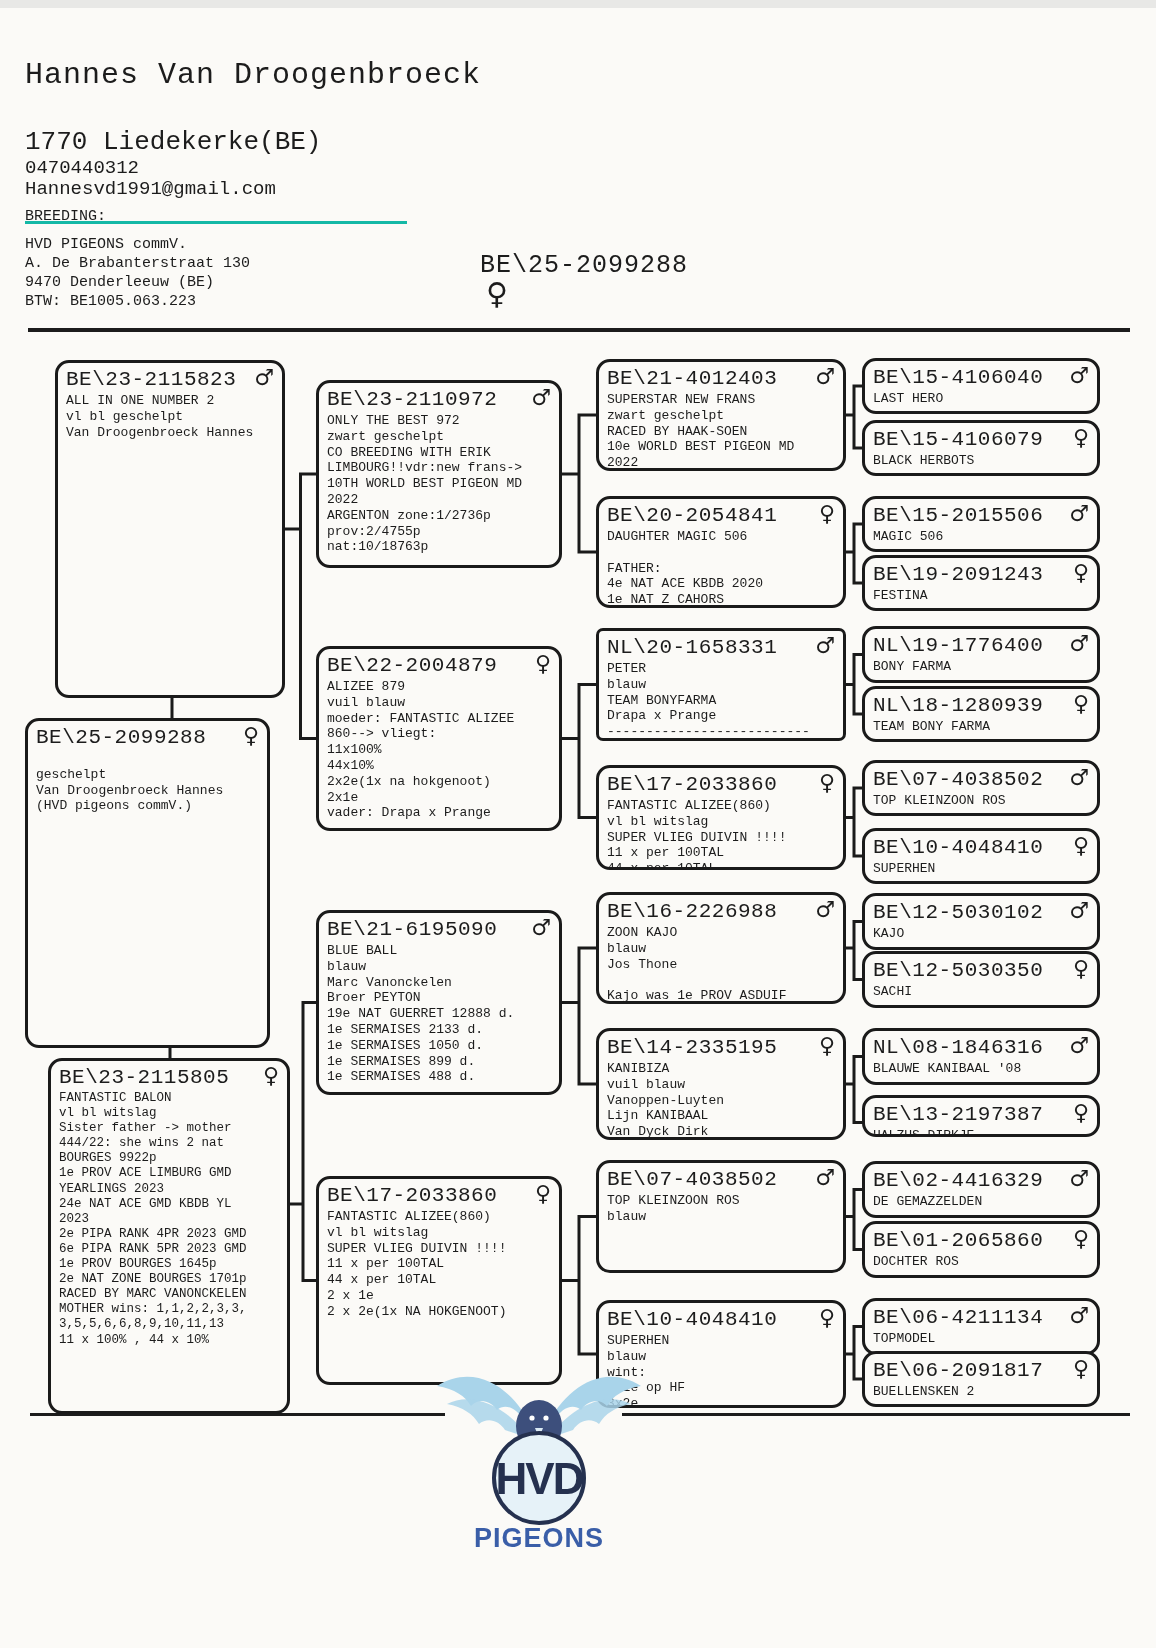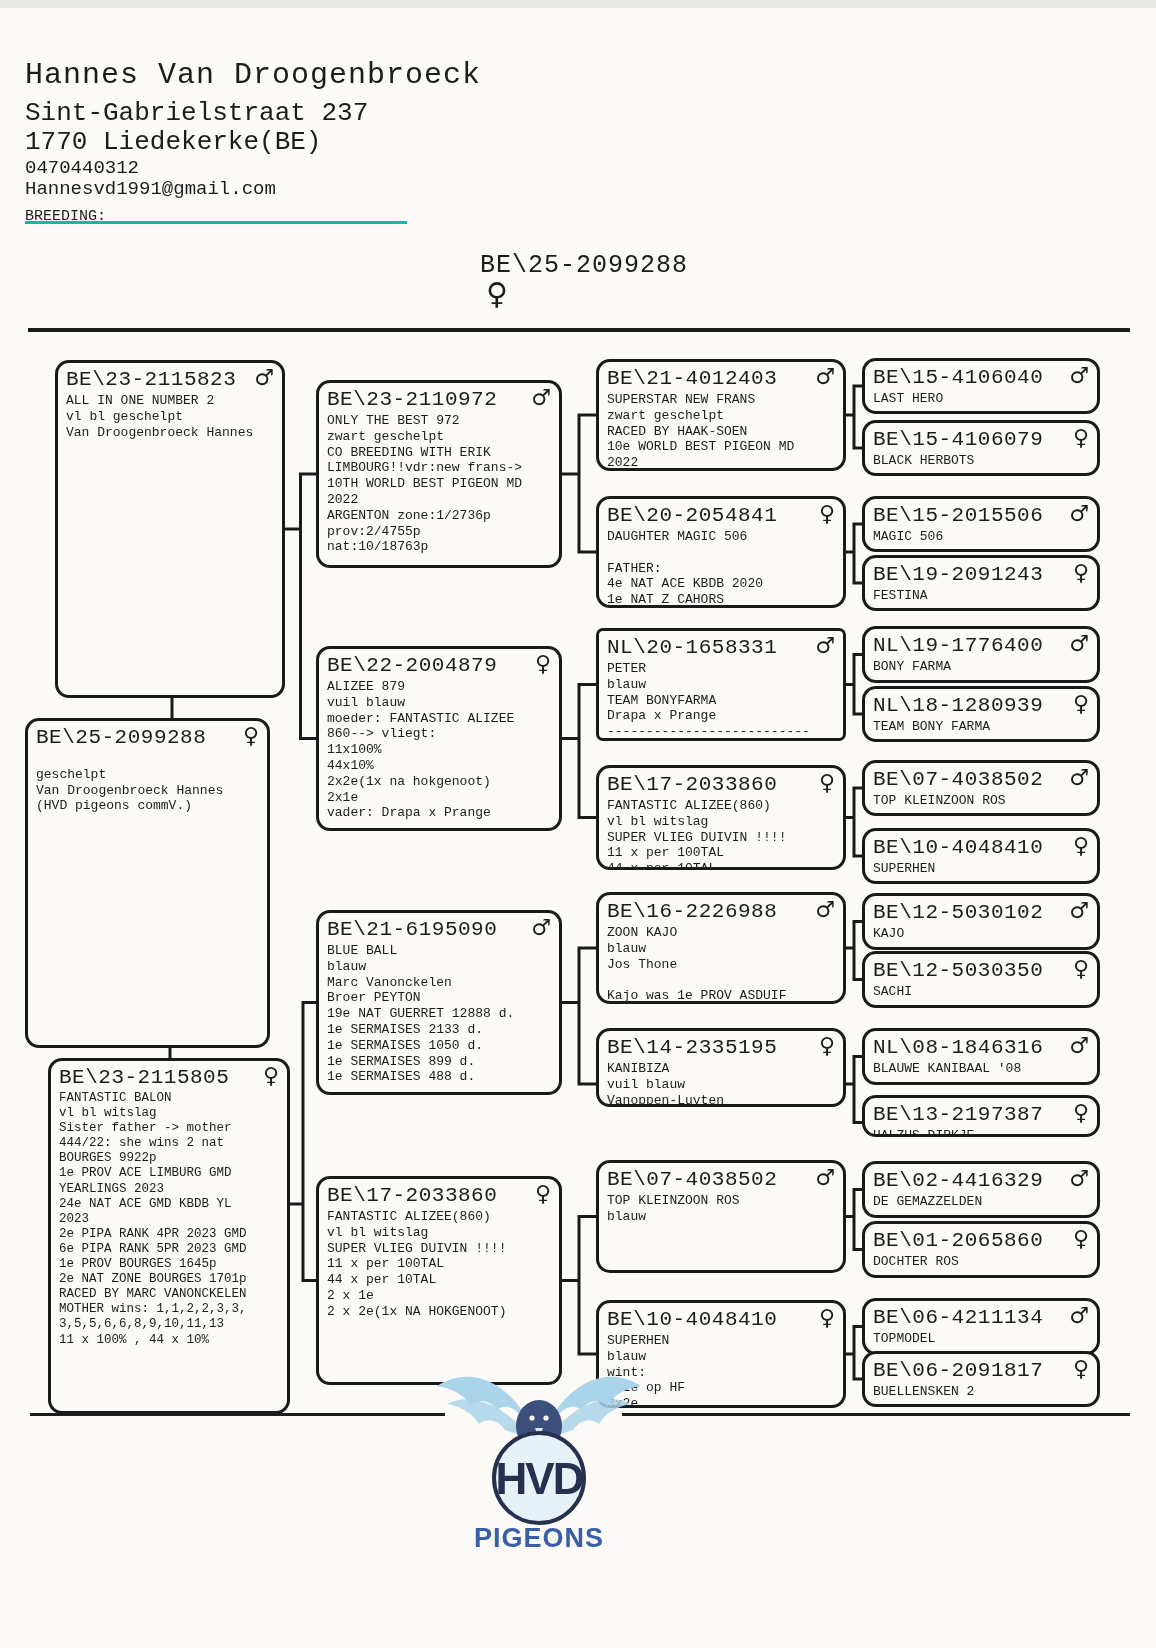"Sint-Gabrielstraat 237" div.abs { html: <div>Sint-Gabrielstraat 237</div> -> none }
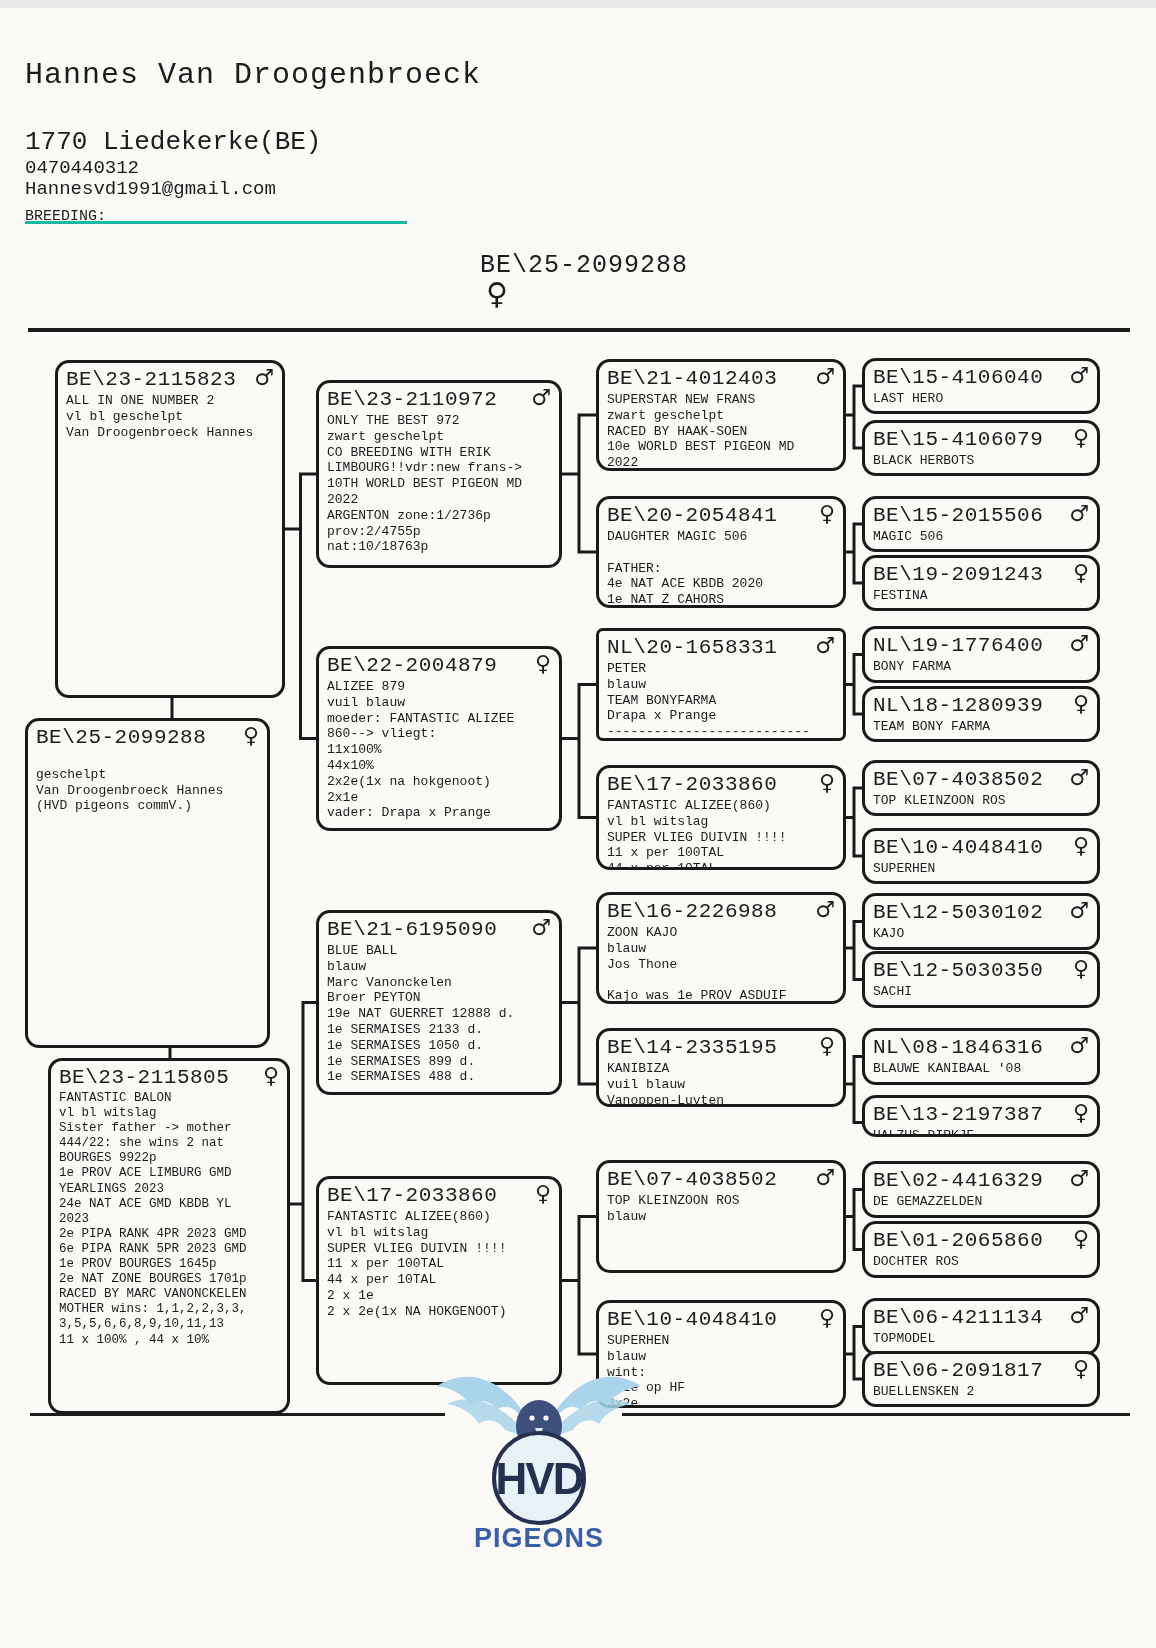"HVD PIGEONS commV." div.abs { html: none -> <div>HVD PIGEONS commV. A. De Brabanterstraat 130 9470 Denderleeuw (BE) BTW: BE1005.063.223</div> }
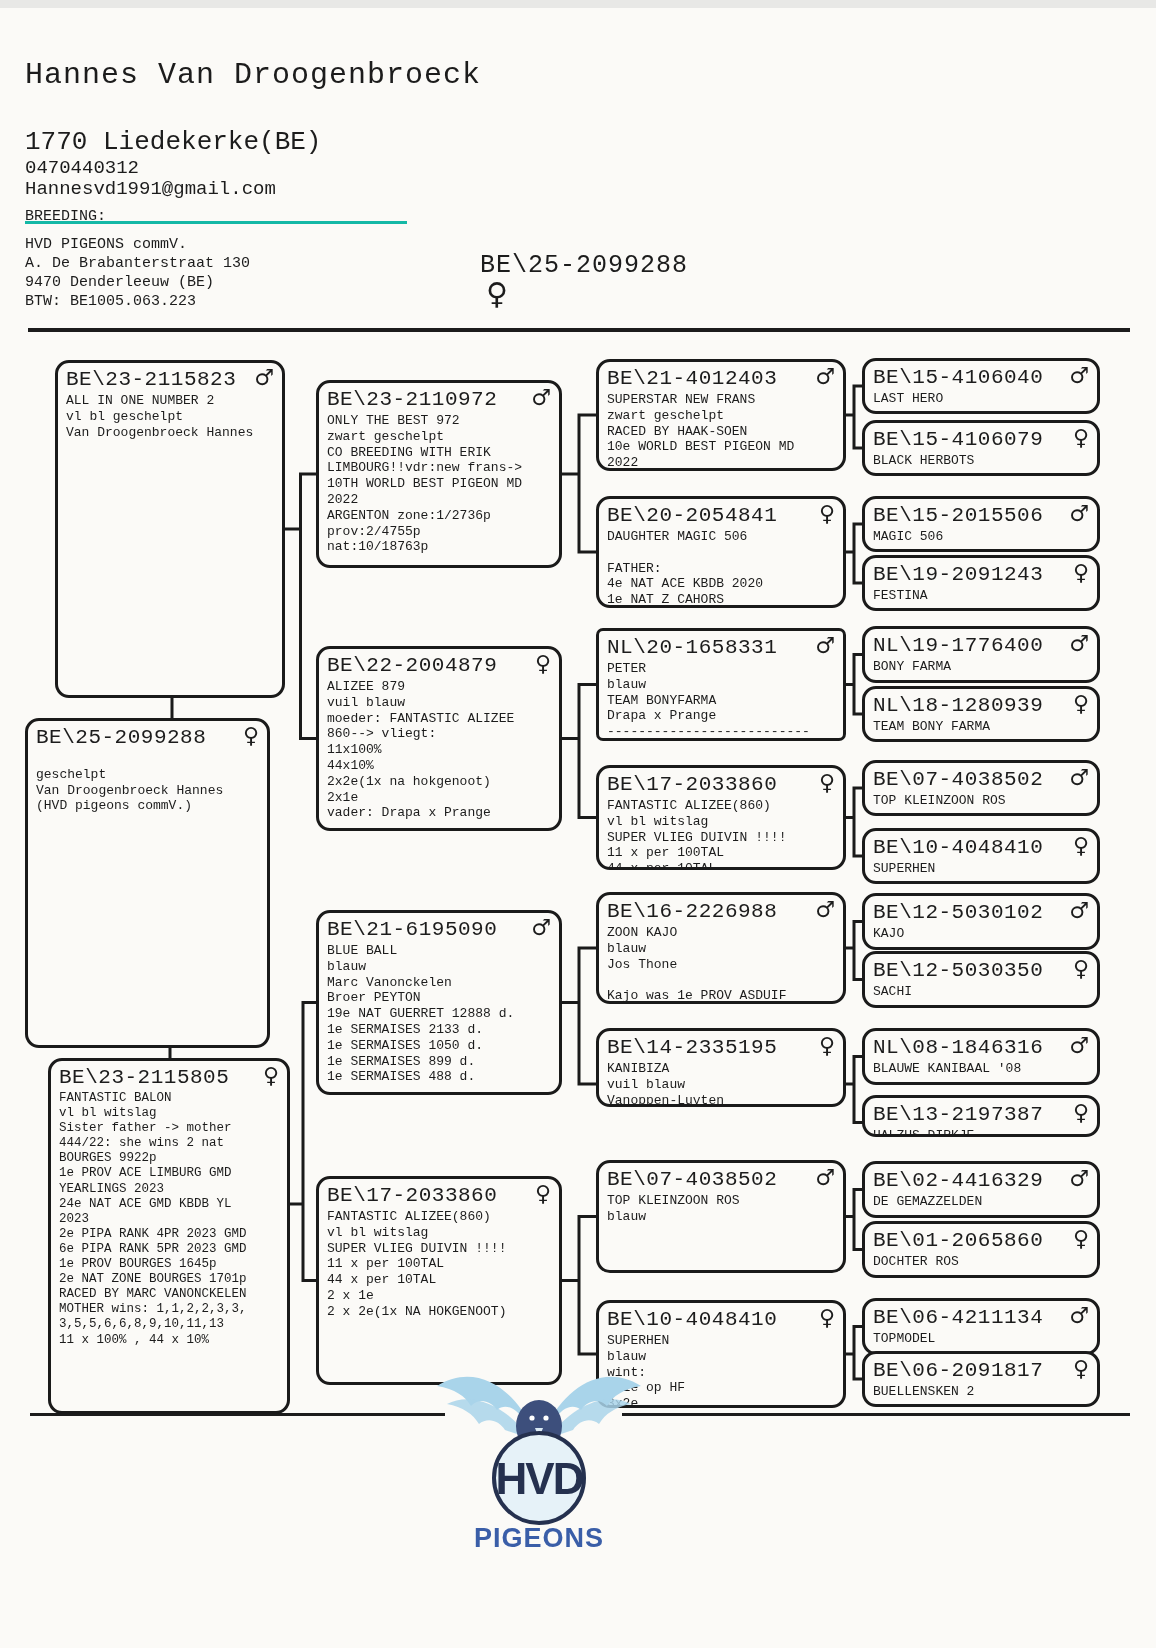"BE\14-2335195" div.box { height: 79px -> 112px }
